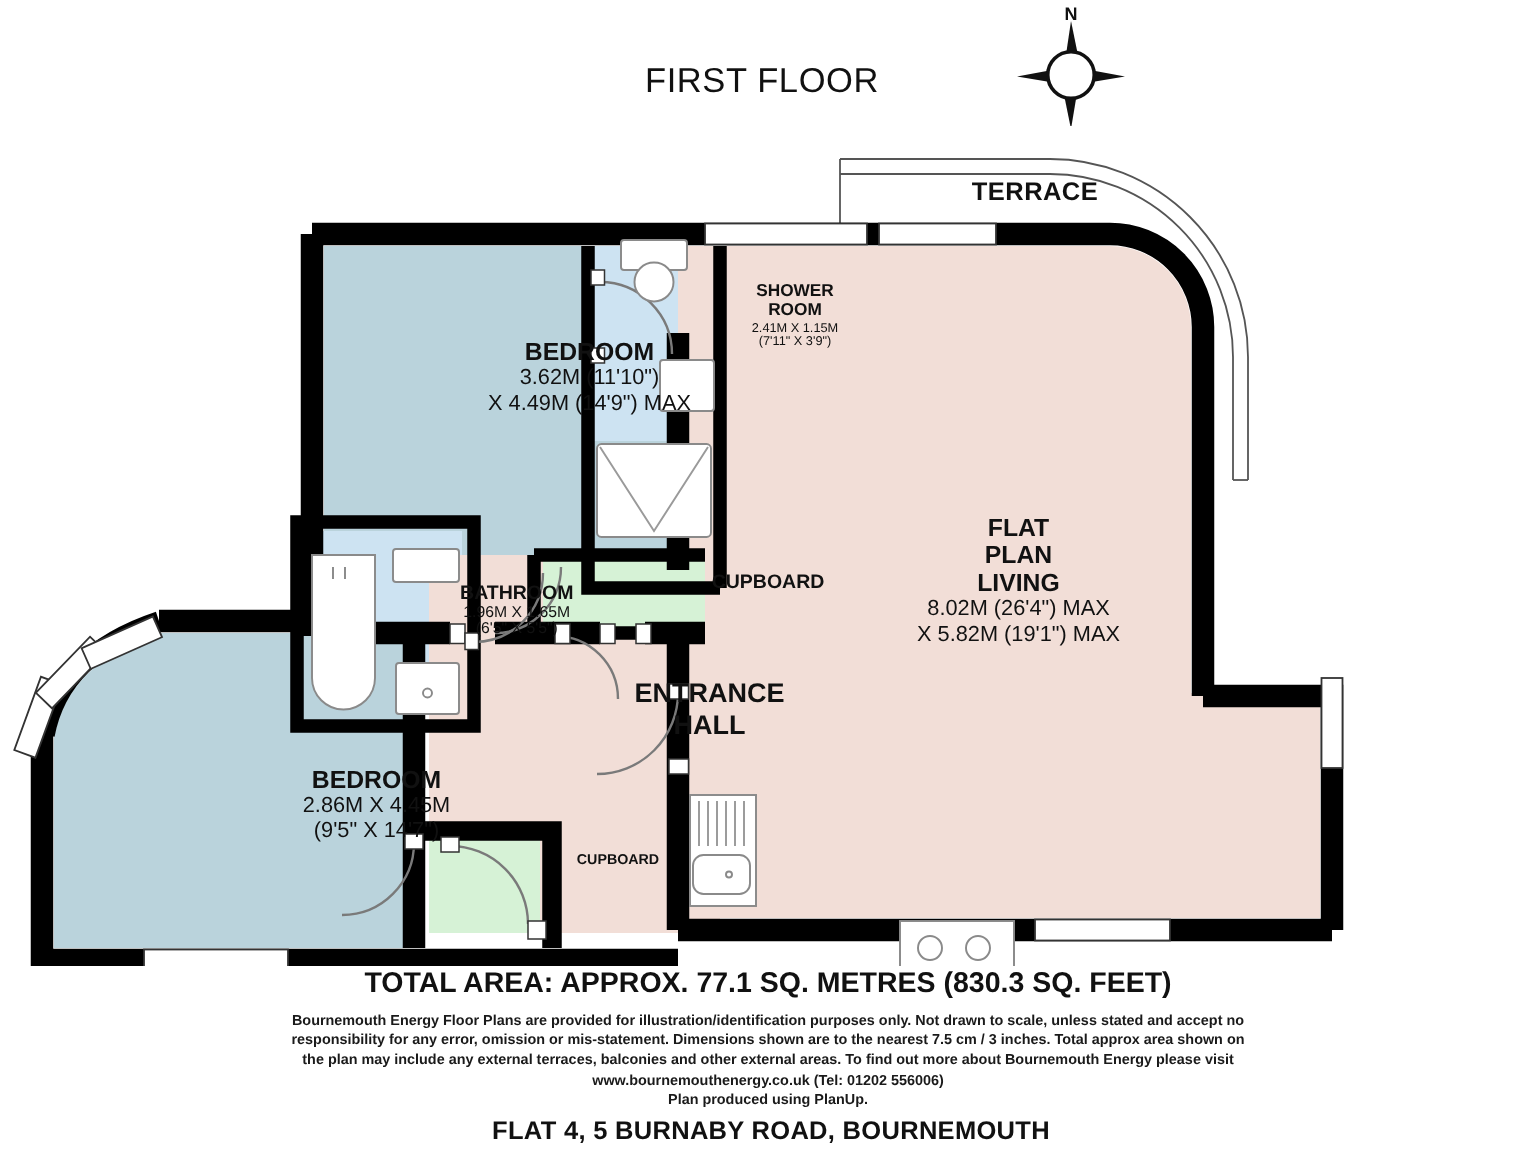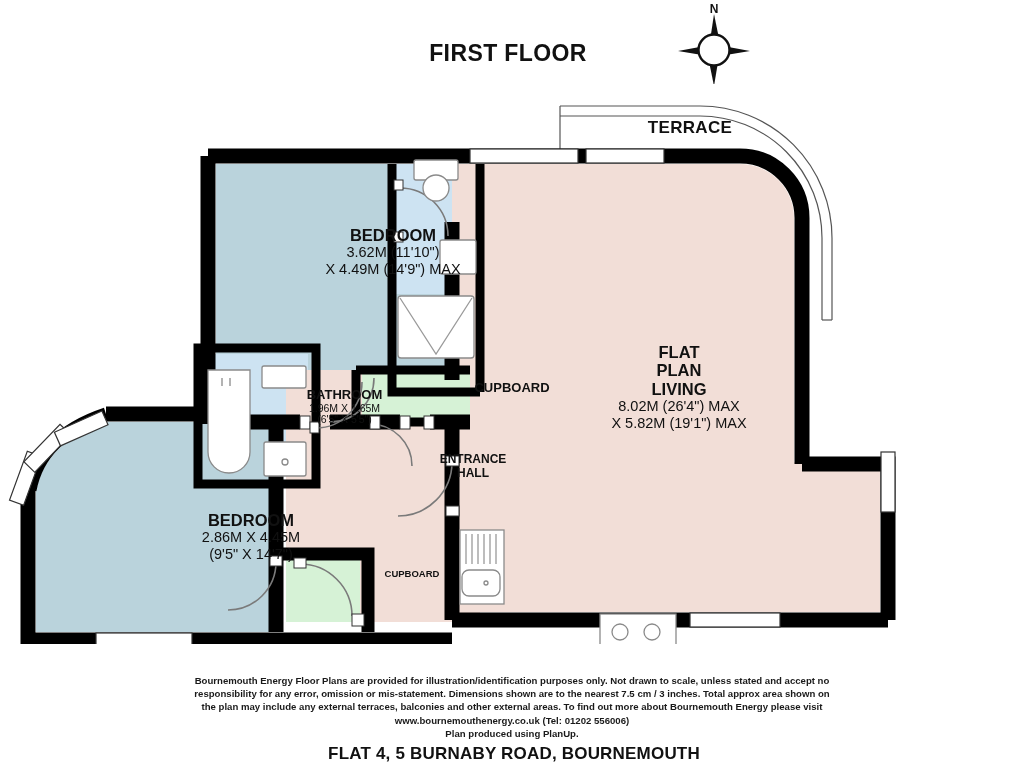"FIRST FLOOR" #floor-title { font-weight: bold -> normal }
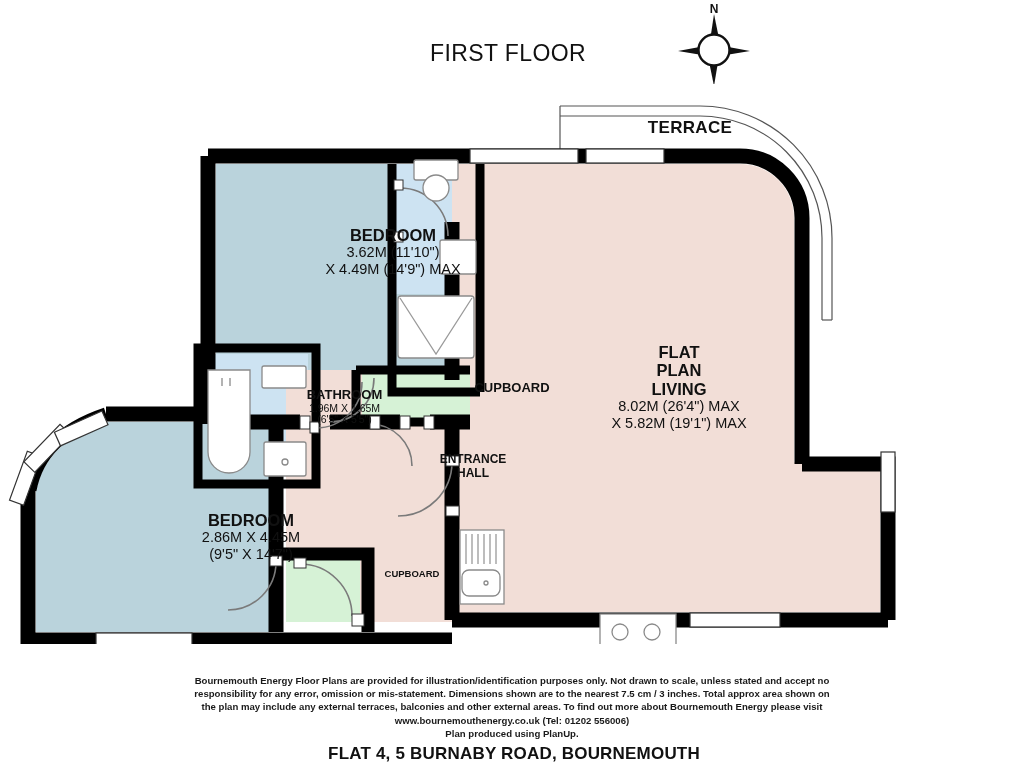"SHOWER" div.rlabel { html: none -> <div> <div>SHOWER</div> <div>ROOM</div> <div>2.41M X 1.15M</div> <div>(7'11" X 3'9")</div> </div> }
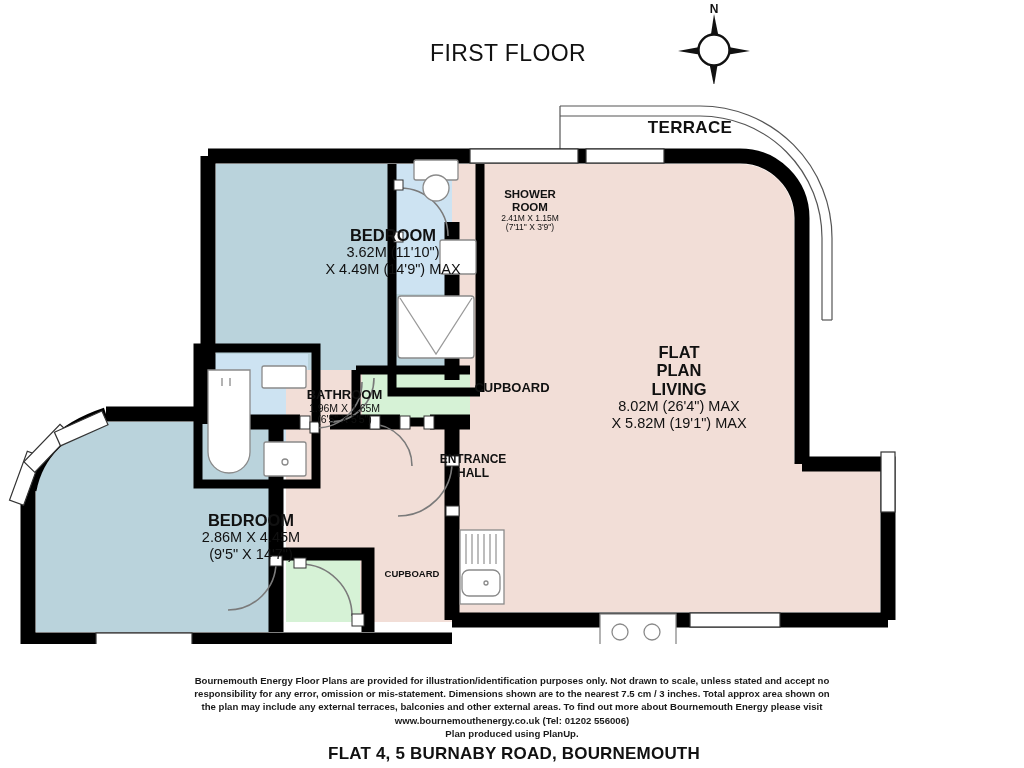"ENTRANCE" #lbl-hall { font-size: 12px -> 18px }
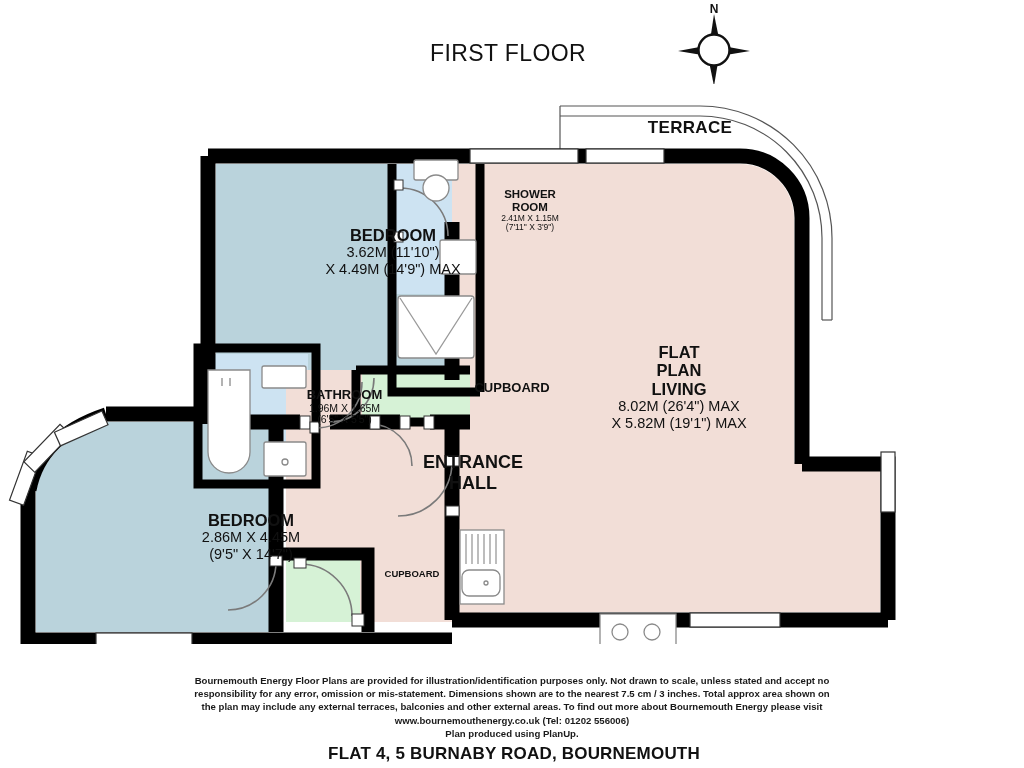"TOTAL AREA: APPROX. 77.1 SQ." div { html: none -> <div>TOTAL AREA: APPROX. 77.1 SQ. METRES (830.3 SQ. FEET)</div> }
